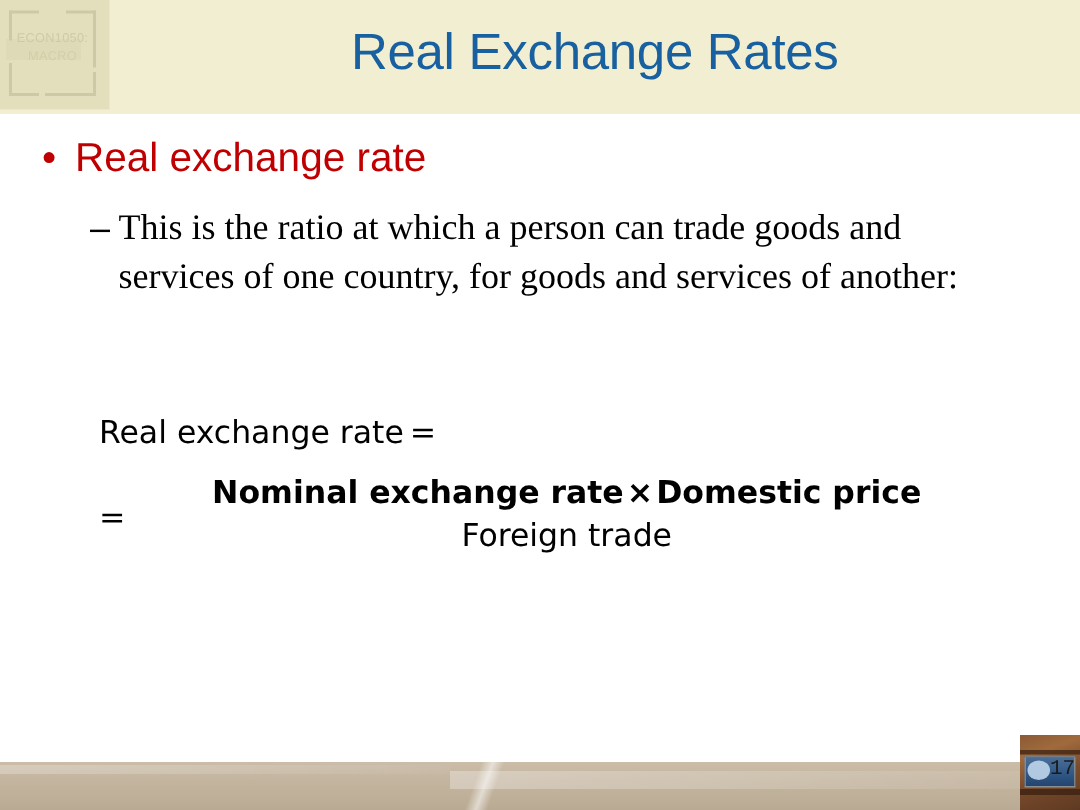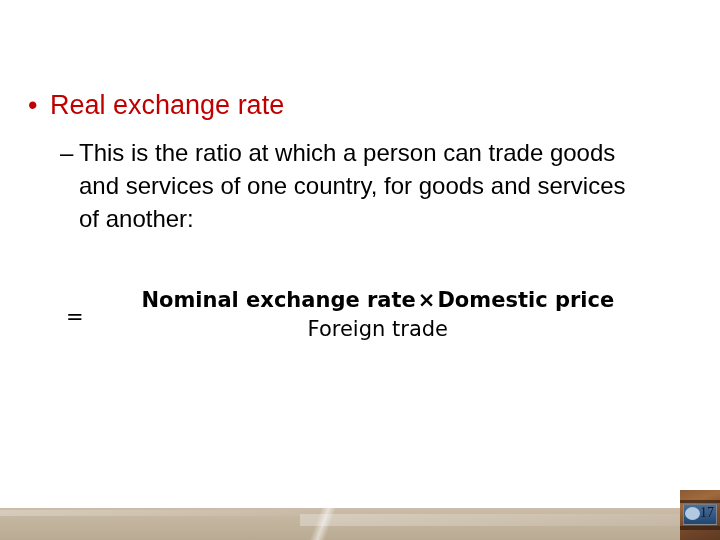"ECON1050:" div.header-band { html: none -> <div> <div> <div></div> <div> <span></span> <span></span> <span></span> <span></span> <span></span> <span></span> <span></span> <span></span> <div> <div>ECON1050:</div> <div>MACRO</div> </div> </div> </div> <div>Real Exchange Rates</div> </div> }
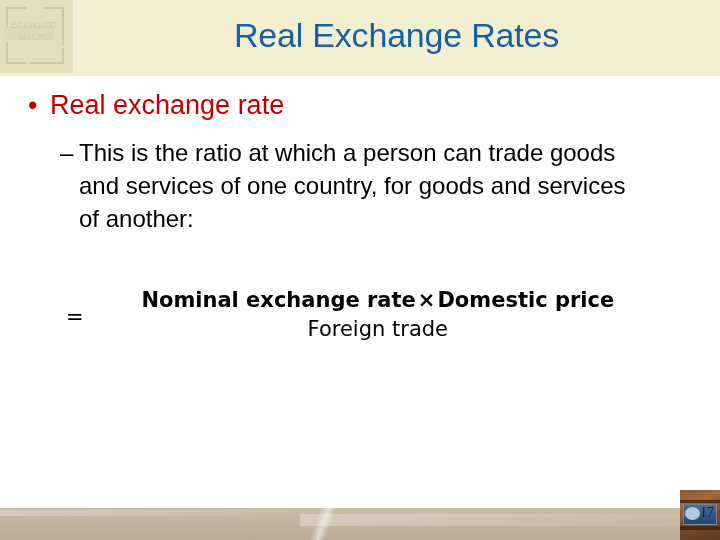"This is the ratio at" .bullet-l2 .txt { font-family: Liberation Sans, sans-serif -> Liberation Serif, serif }
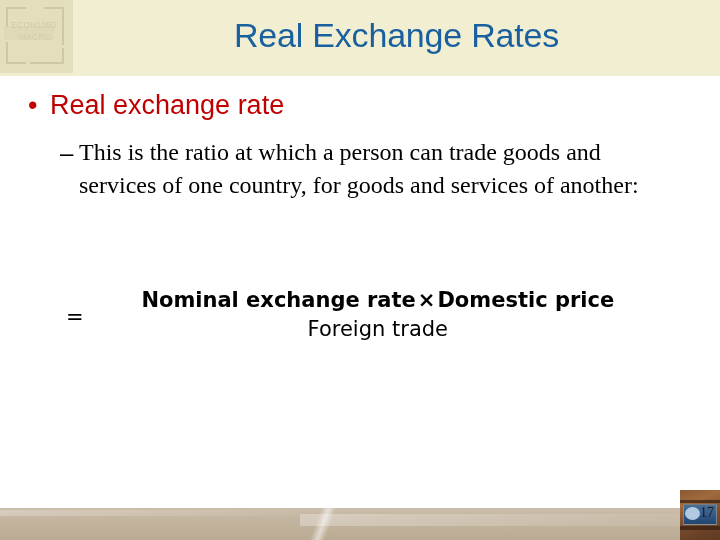"Real exchange rate =" div.eq-line1 { html: none -> <div> <span>Real exchange rate</span><span>=</span> </div> }
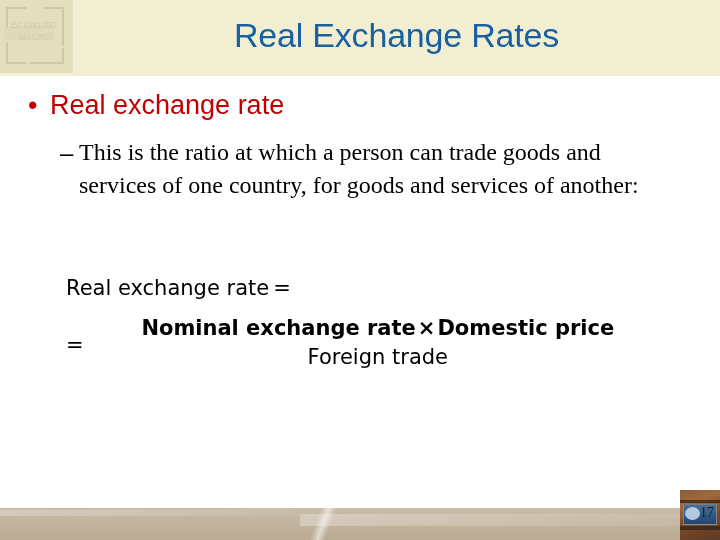"17" .slide-number-text { font-family: Liberation Serif, serif -> Liberation Mono, monospace }
